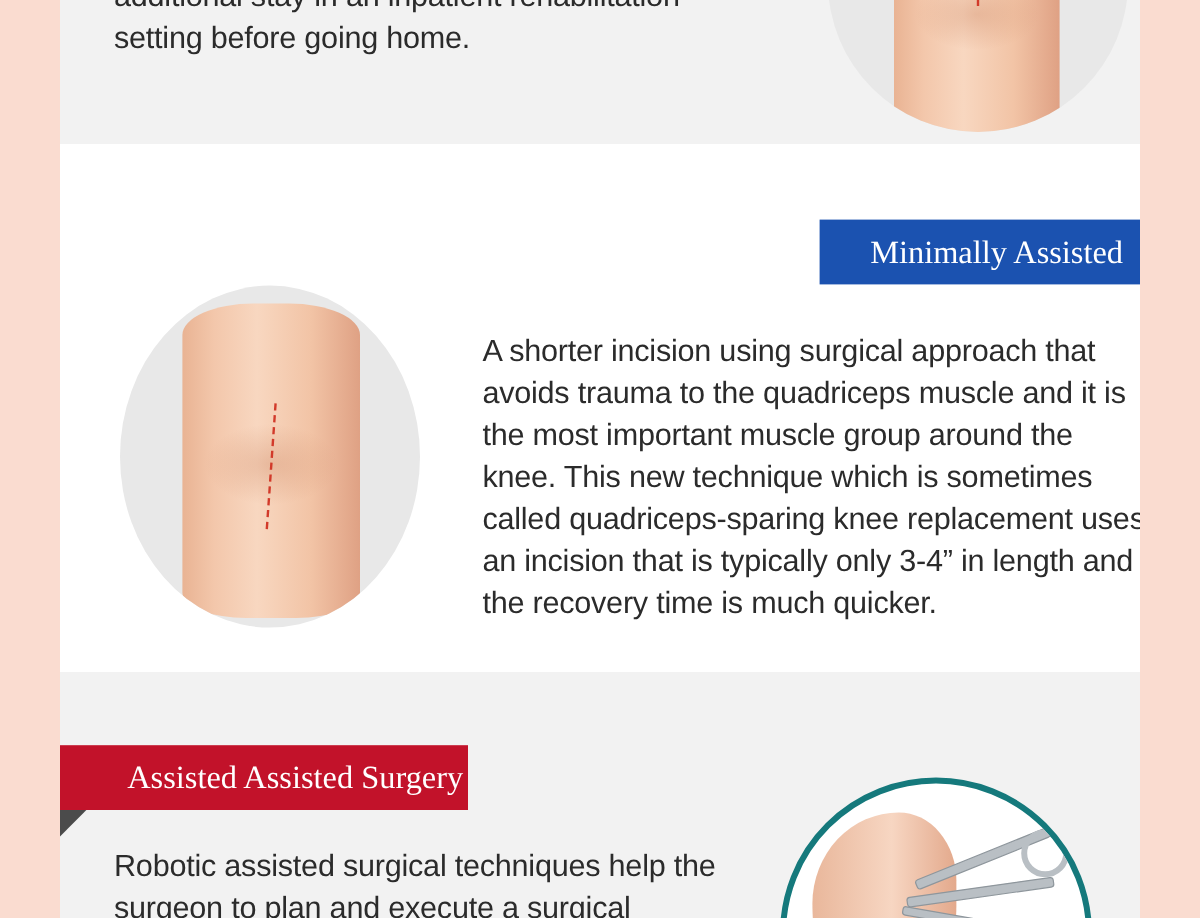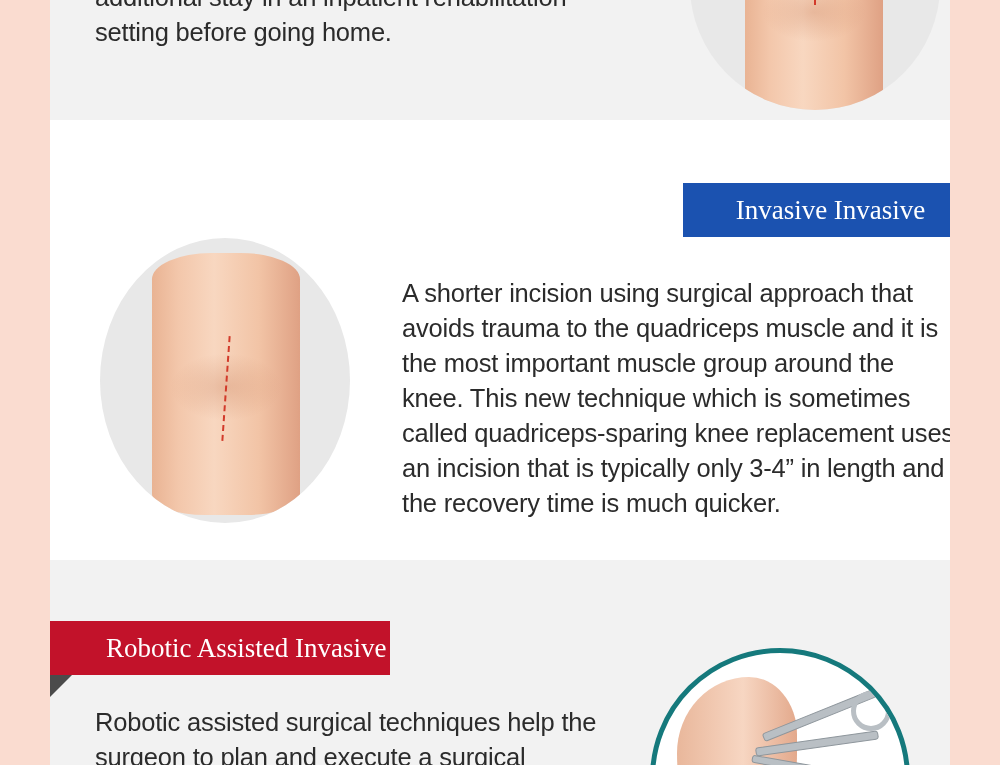"Invasive Invasive" span { text: Invasive Invasive -> Minimally Assisted }
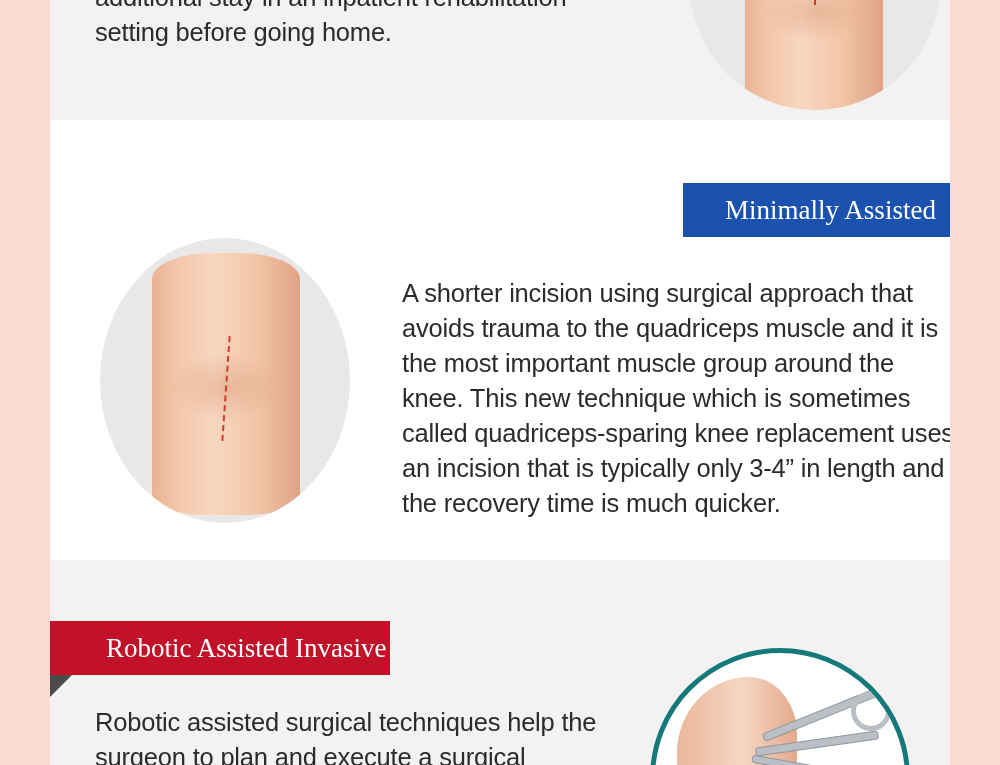"Robotic Assisted Invasive" span { text: Robotic Assisted Invasive -> Assisted Assisted Surgery }
